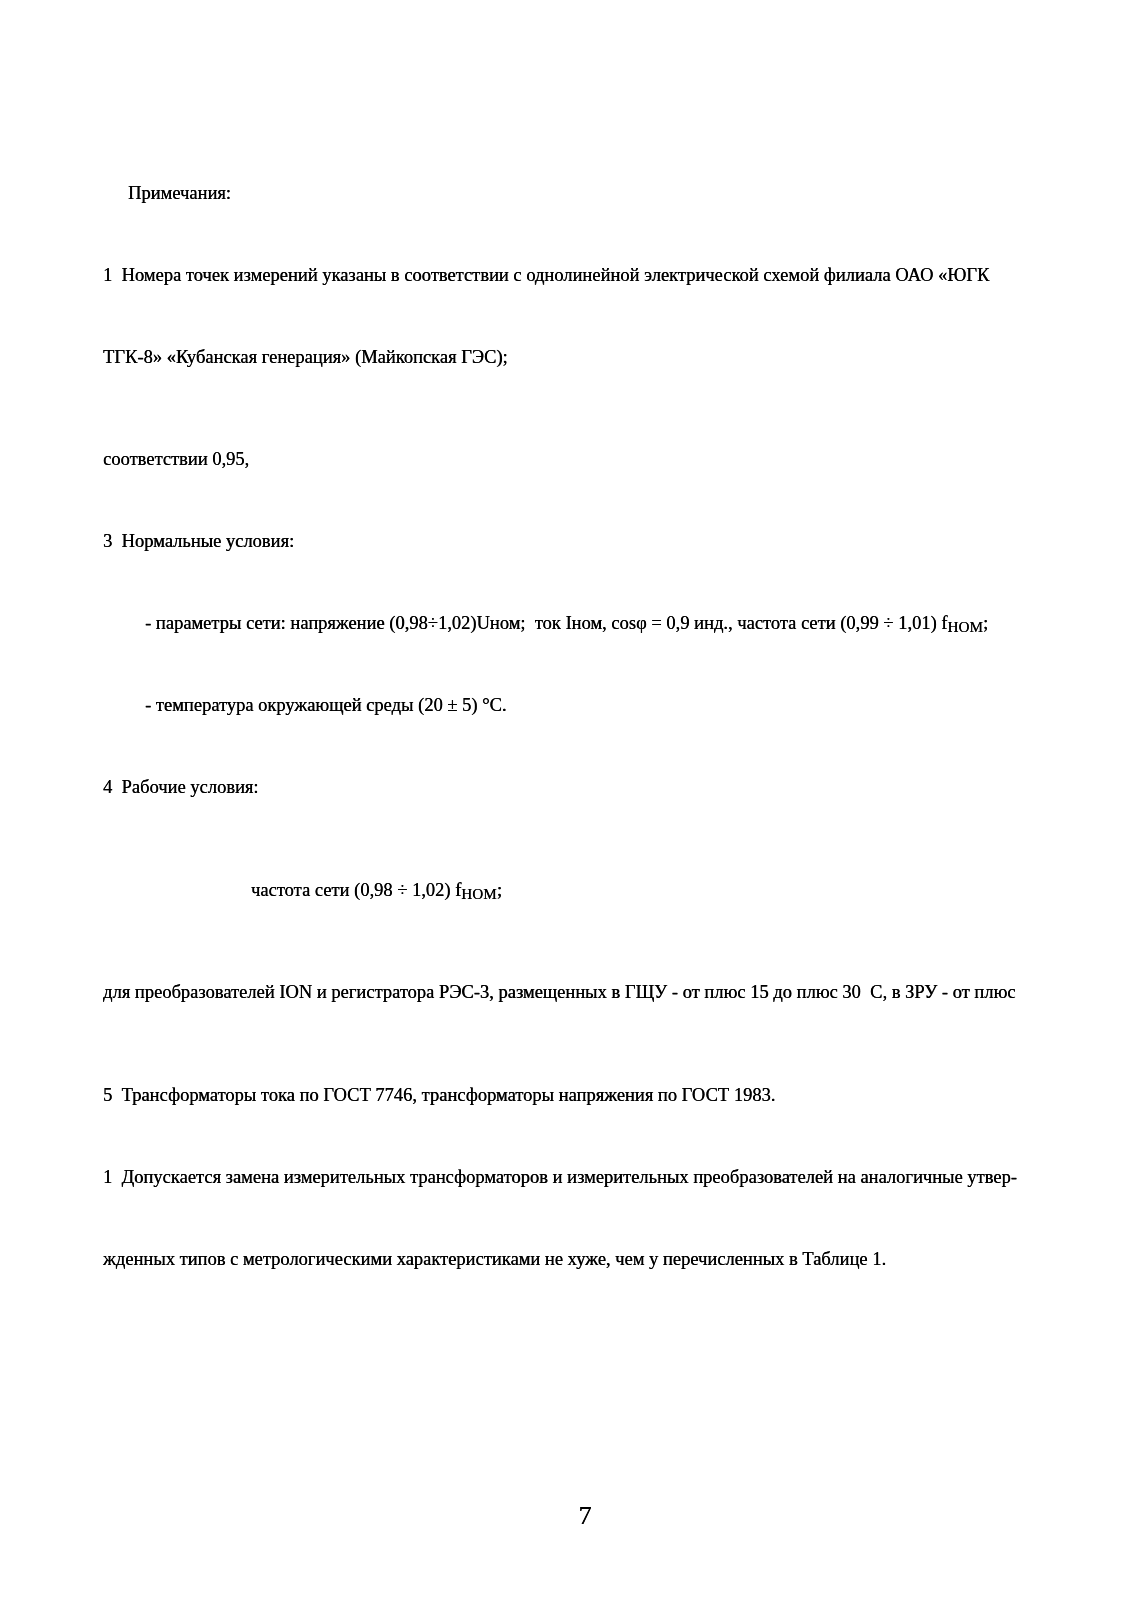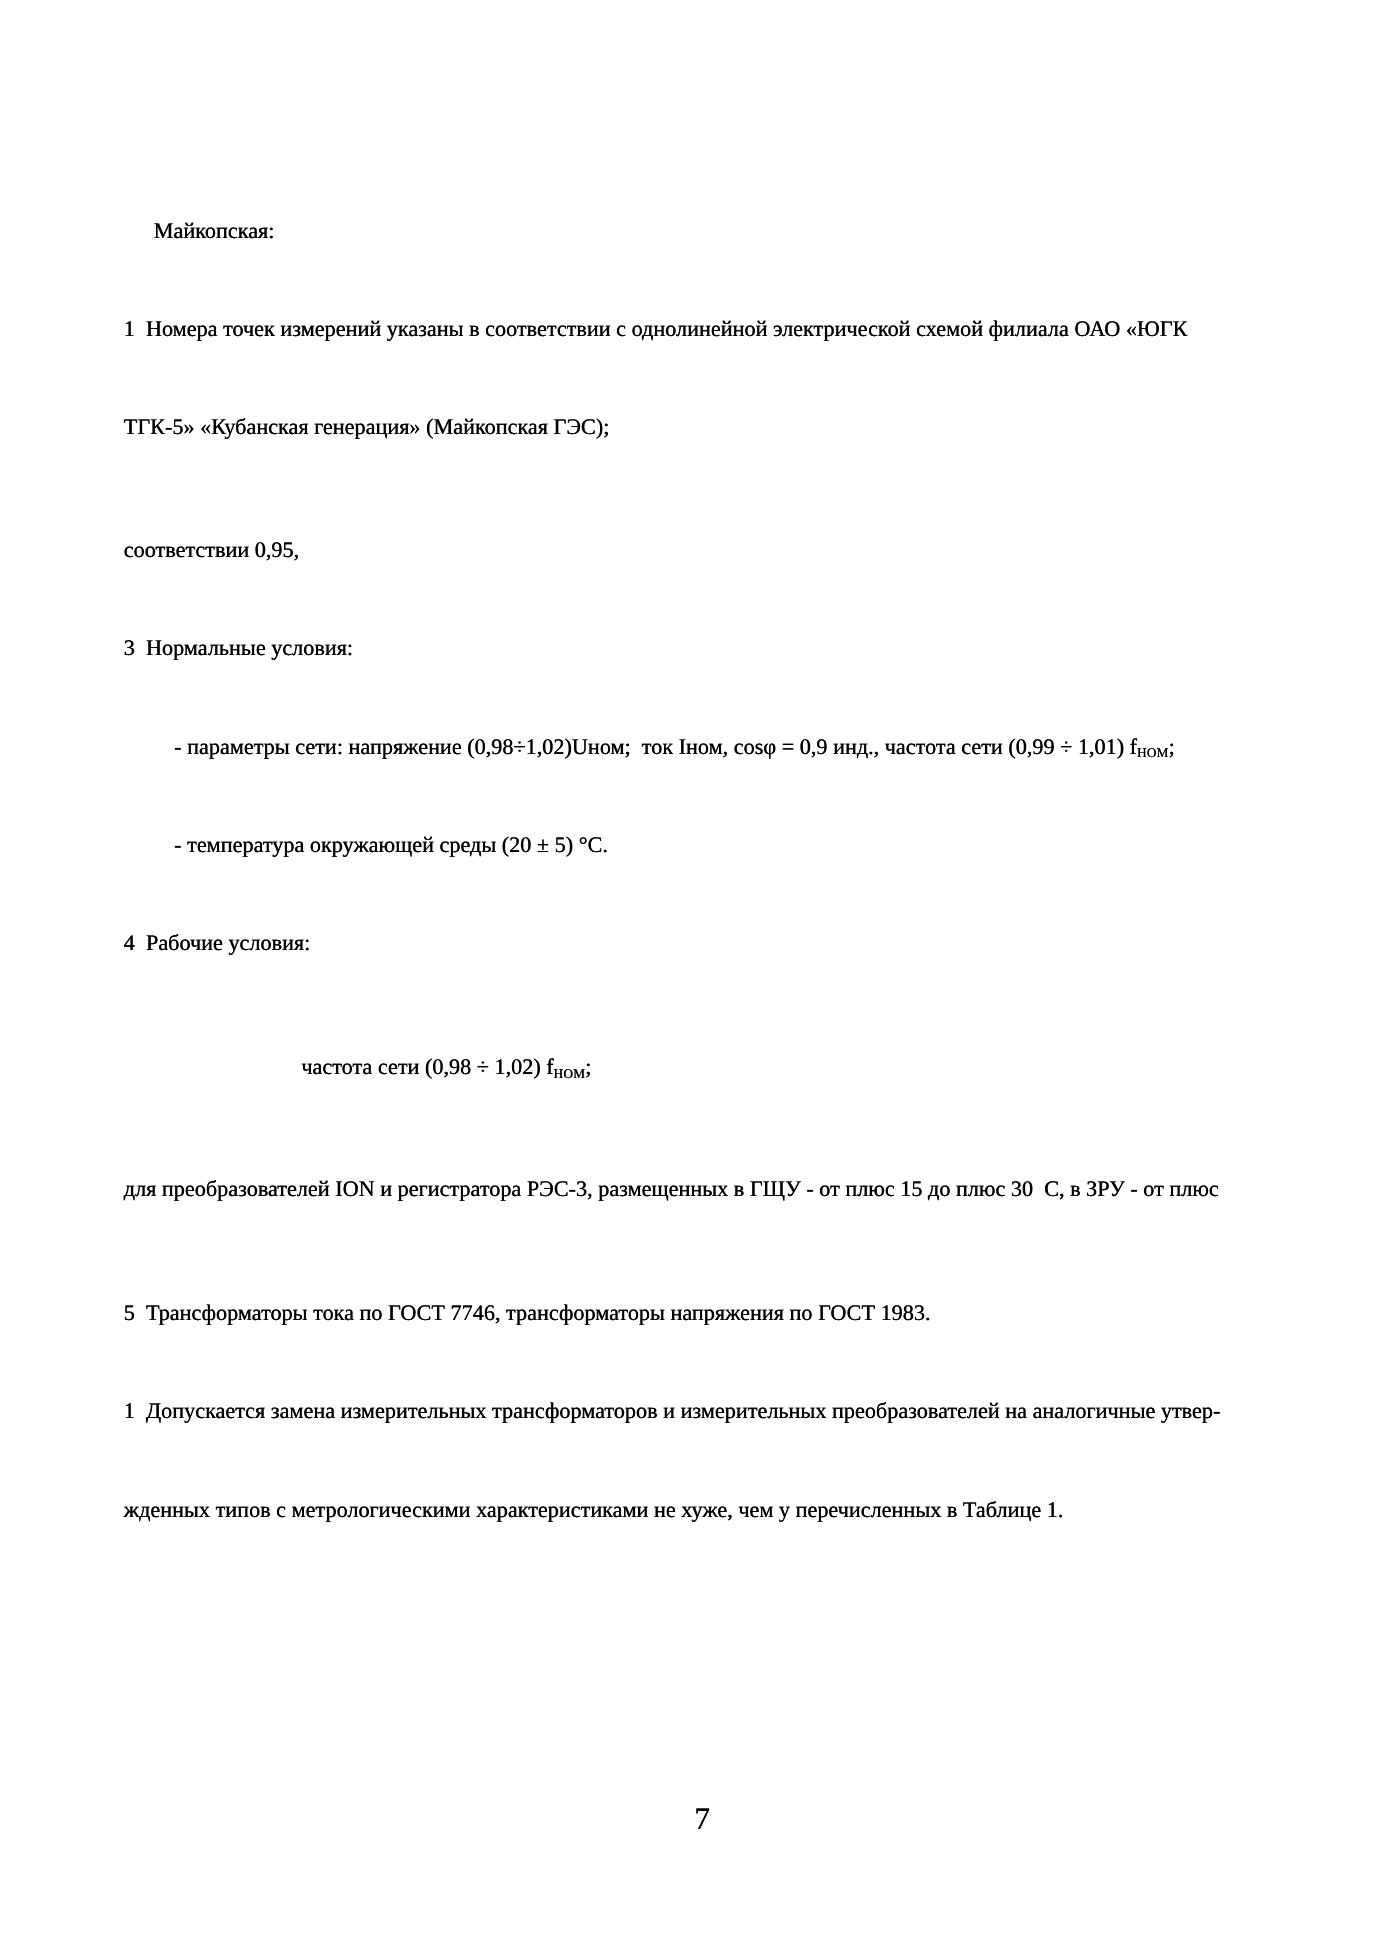"Майкопская:" span { text: Майкопская -> Примечания }
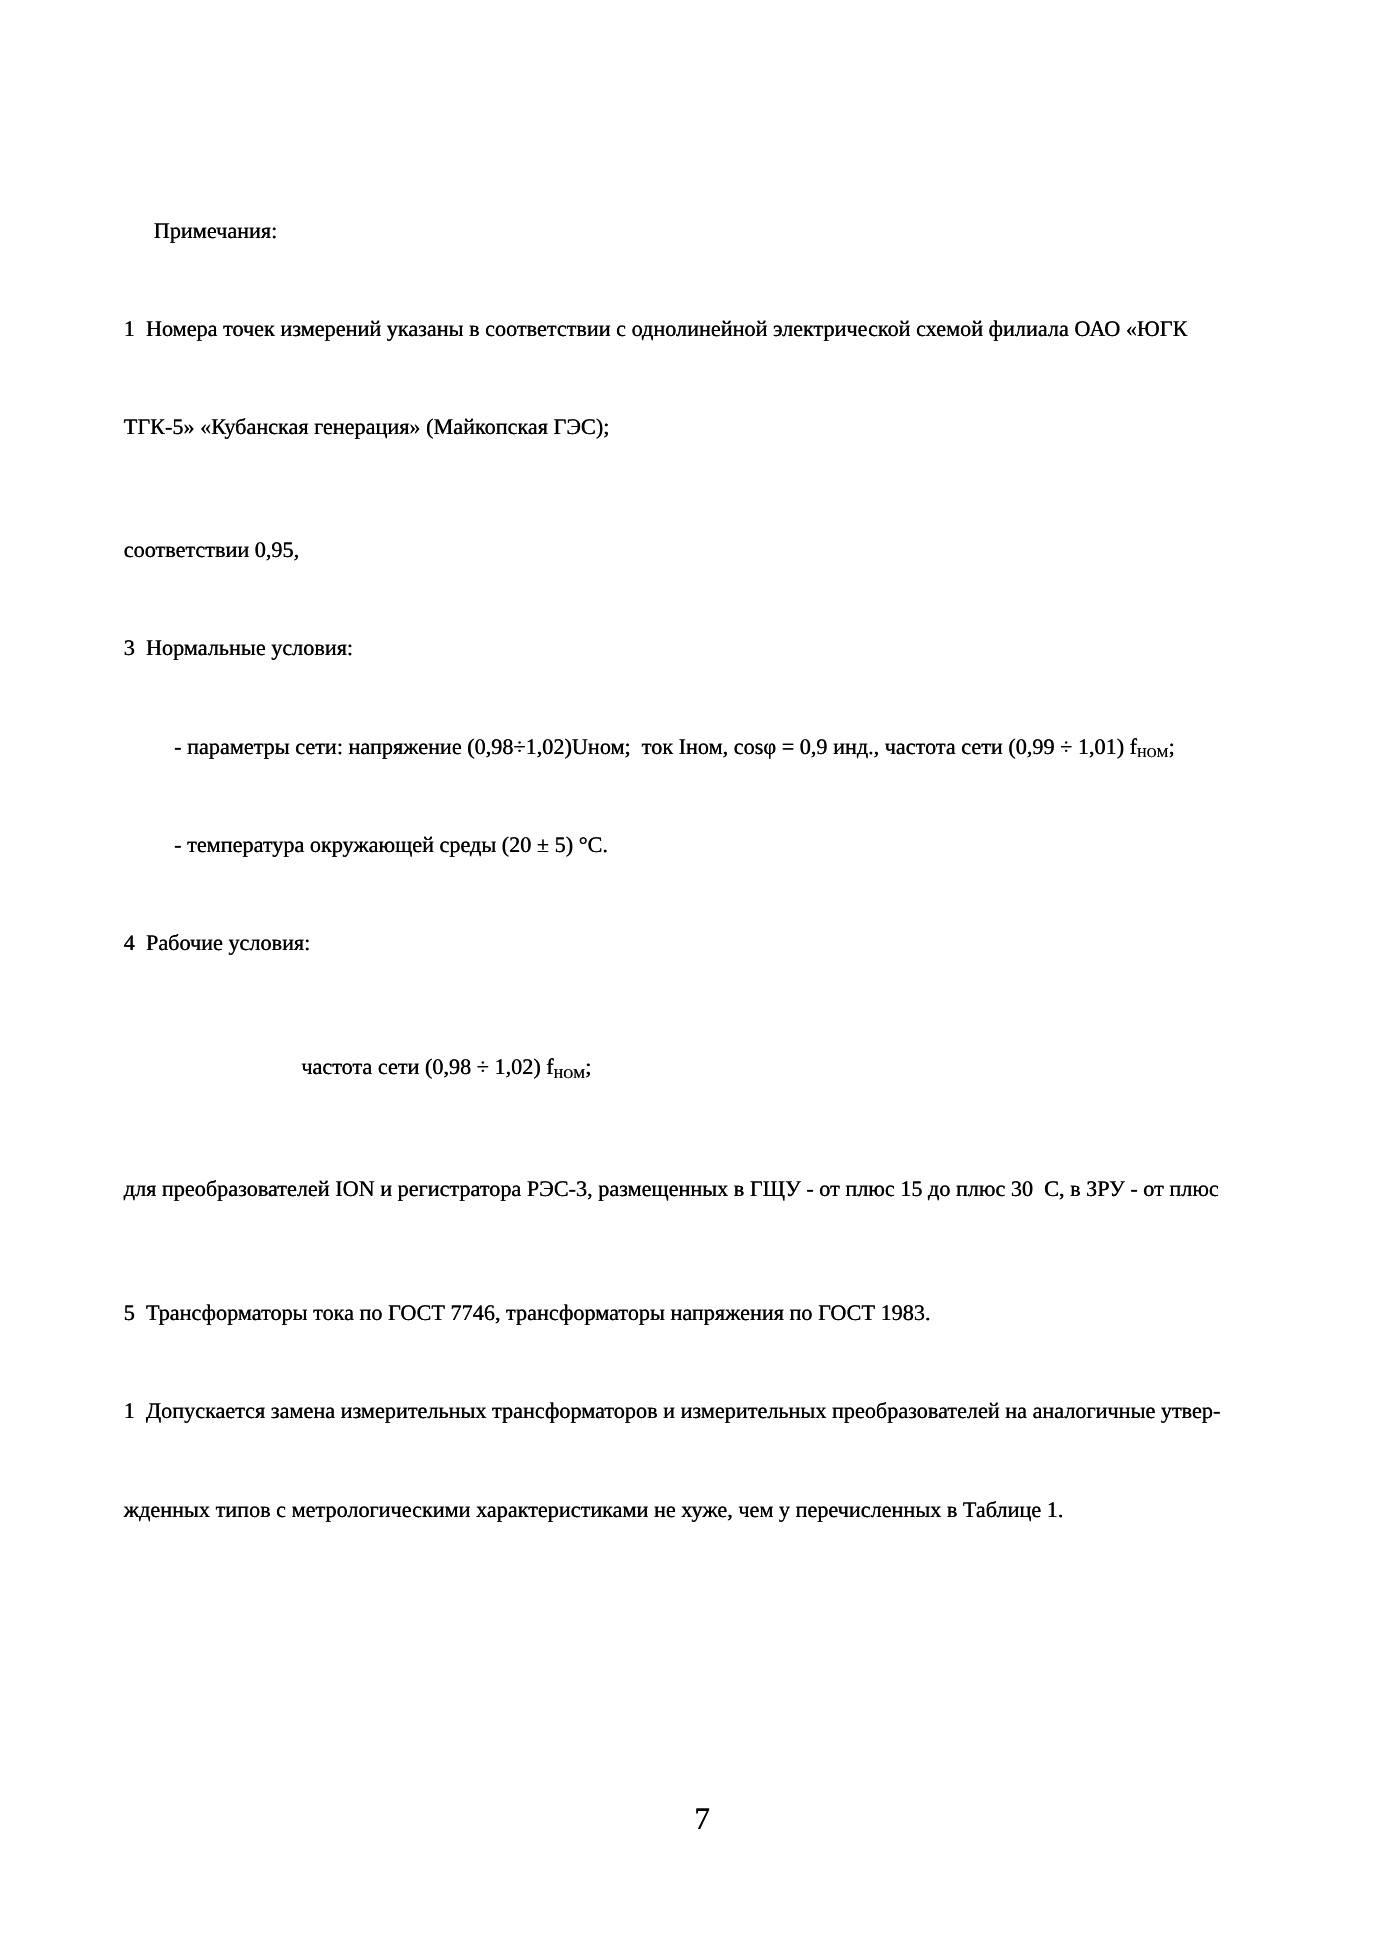"ТГК-5» «Кубанская генерация» (Майкопская" span { text: ТГК-5 -> ТГК-8 }
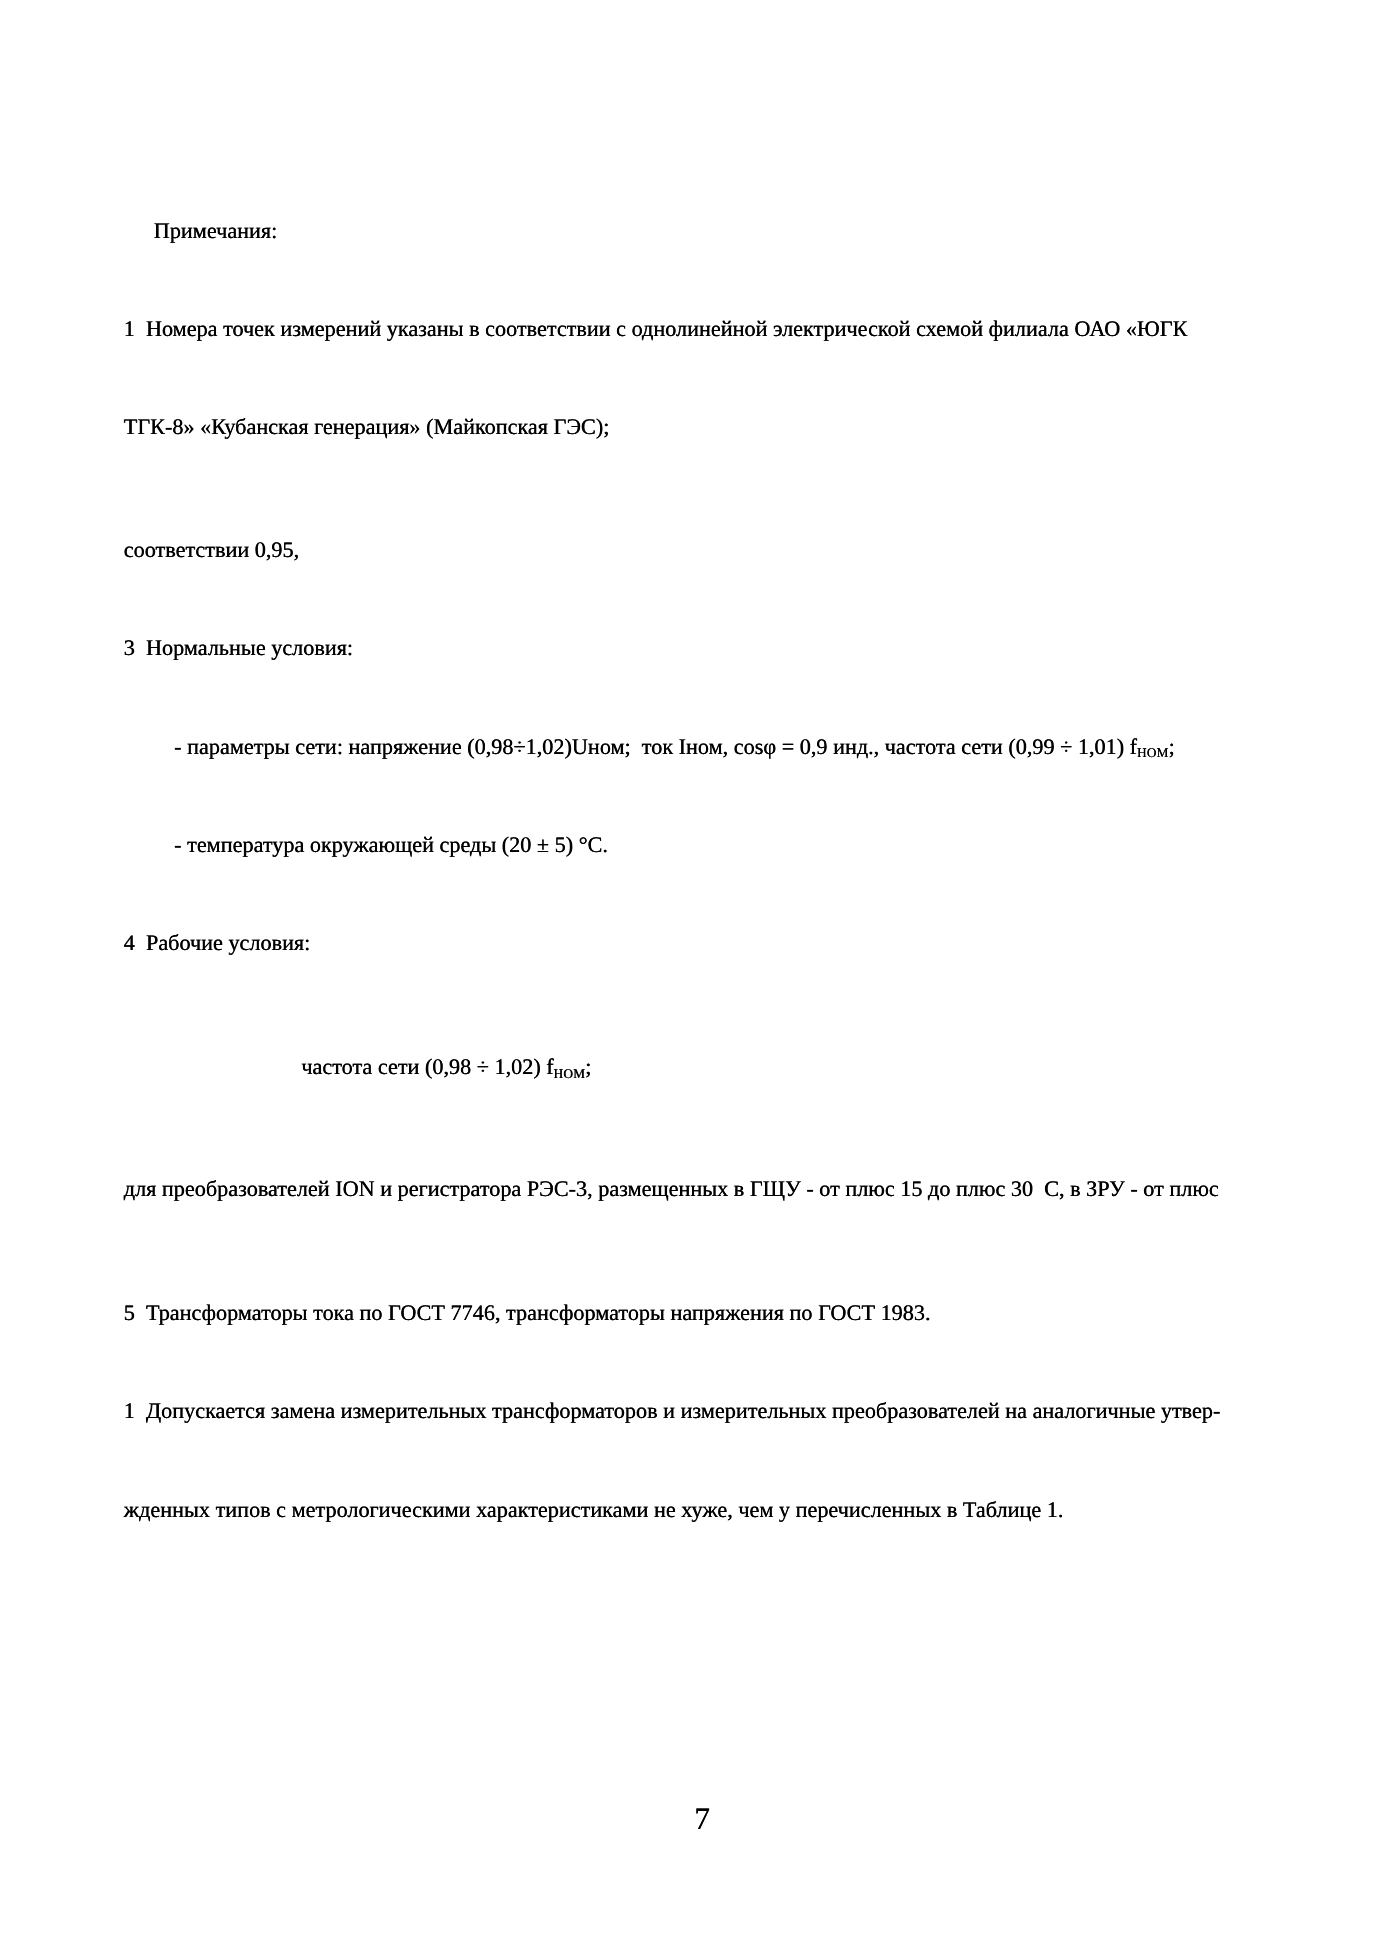"НОМ" sub { font-size: 11px -> 15px }
